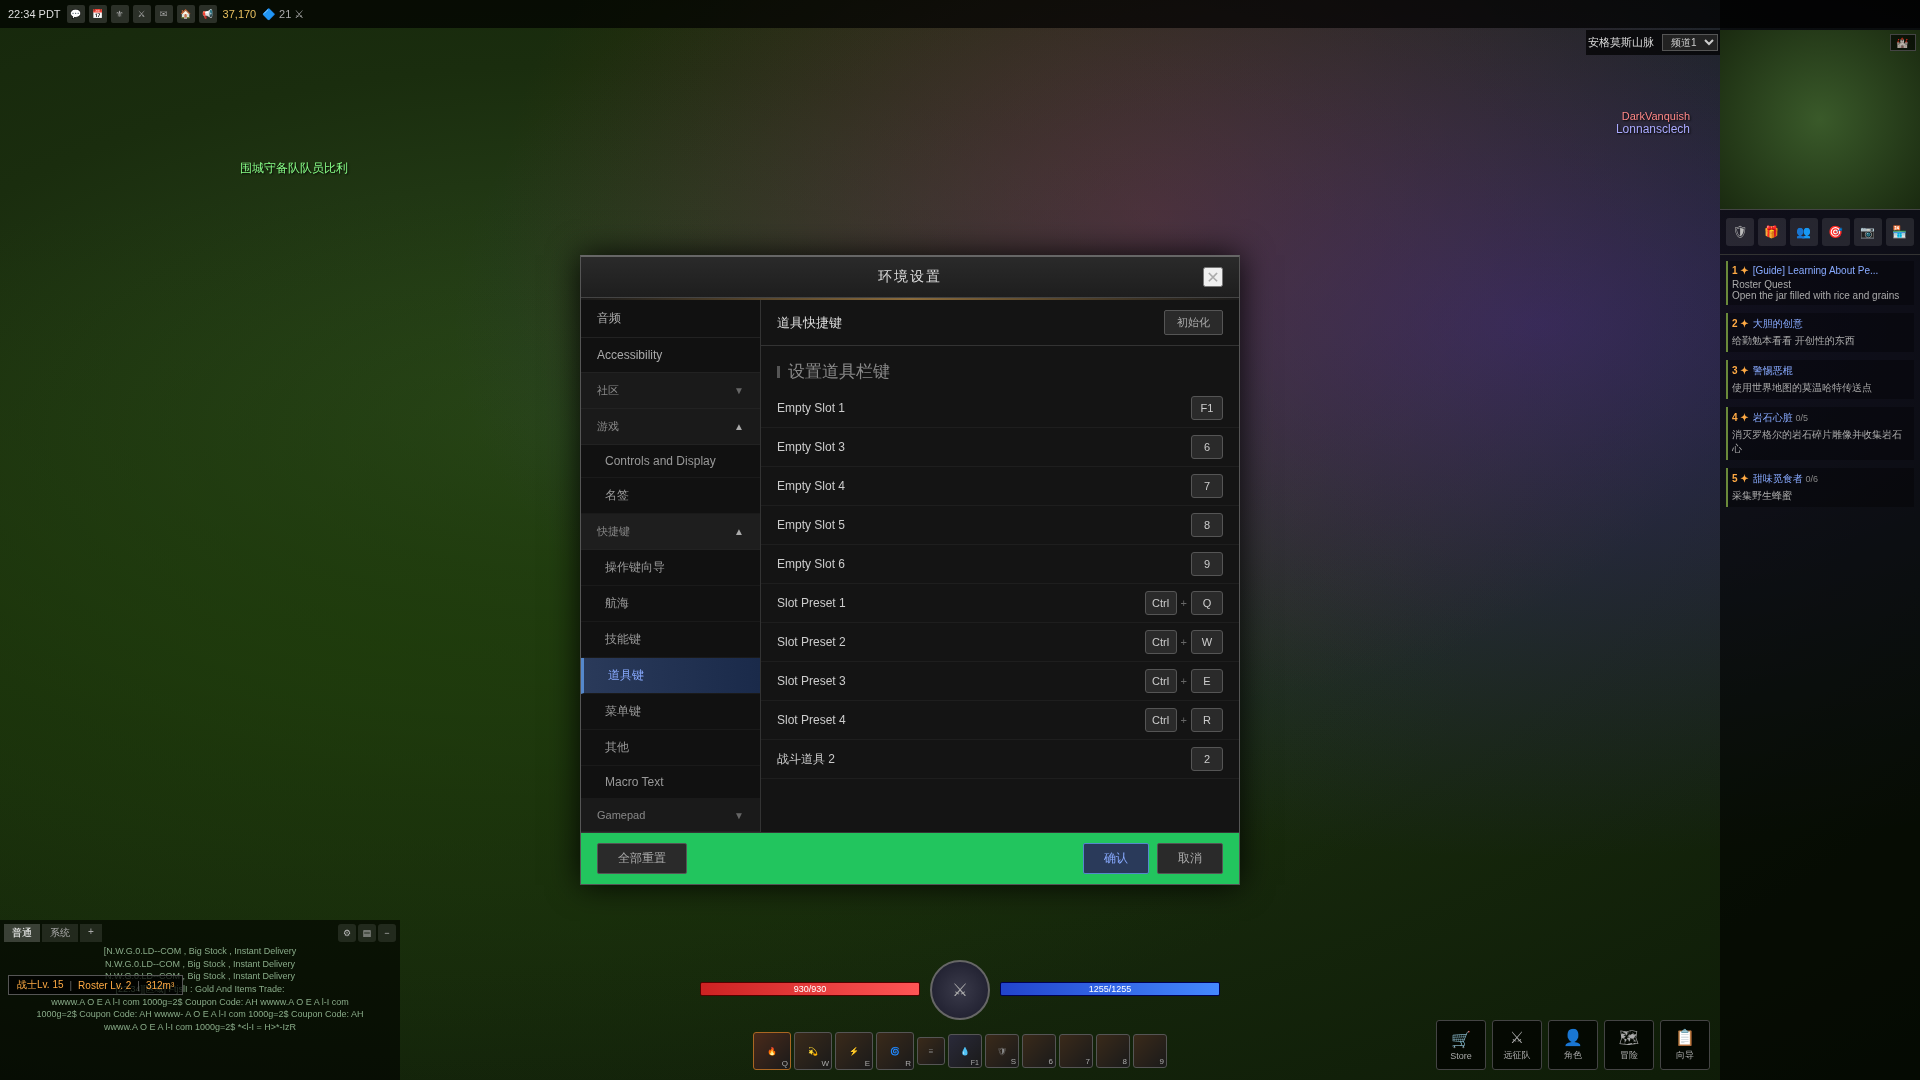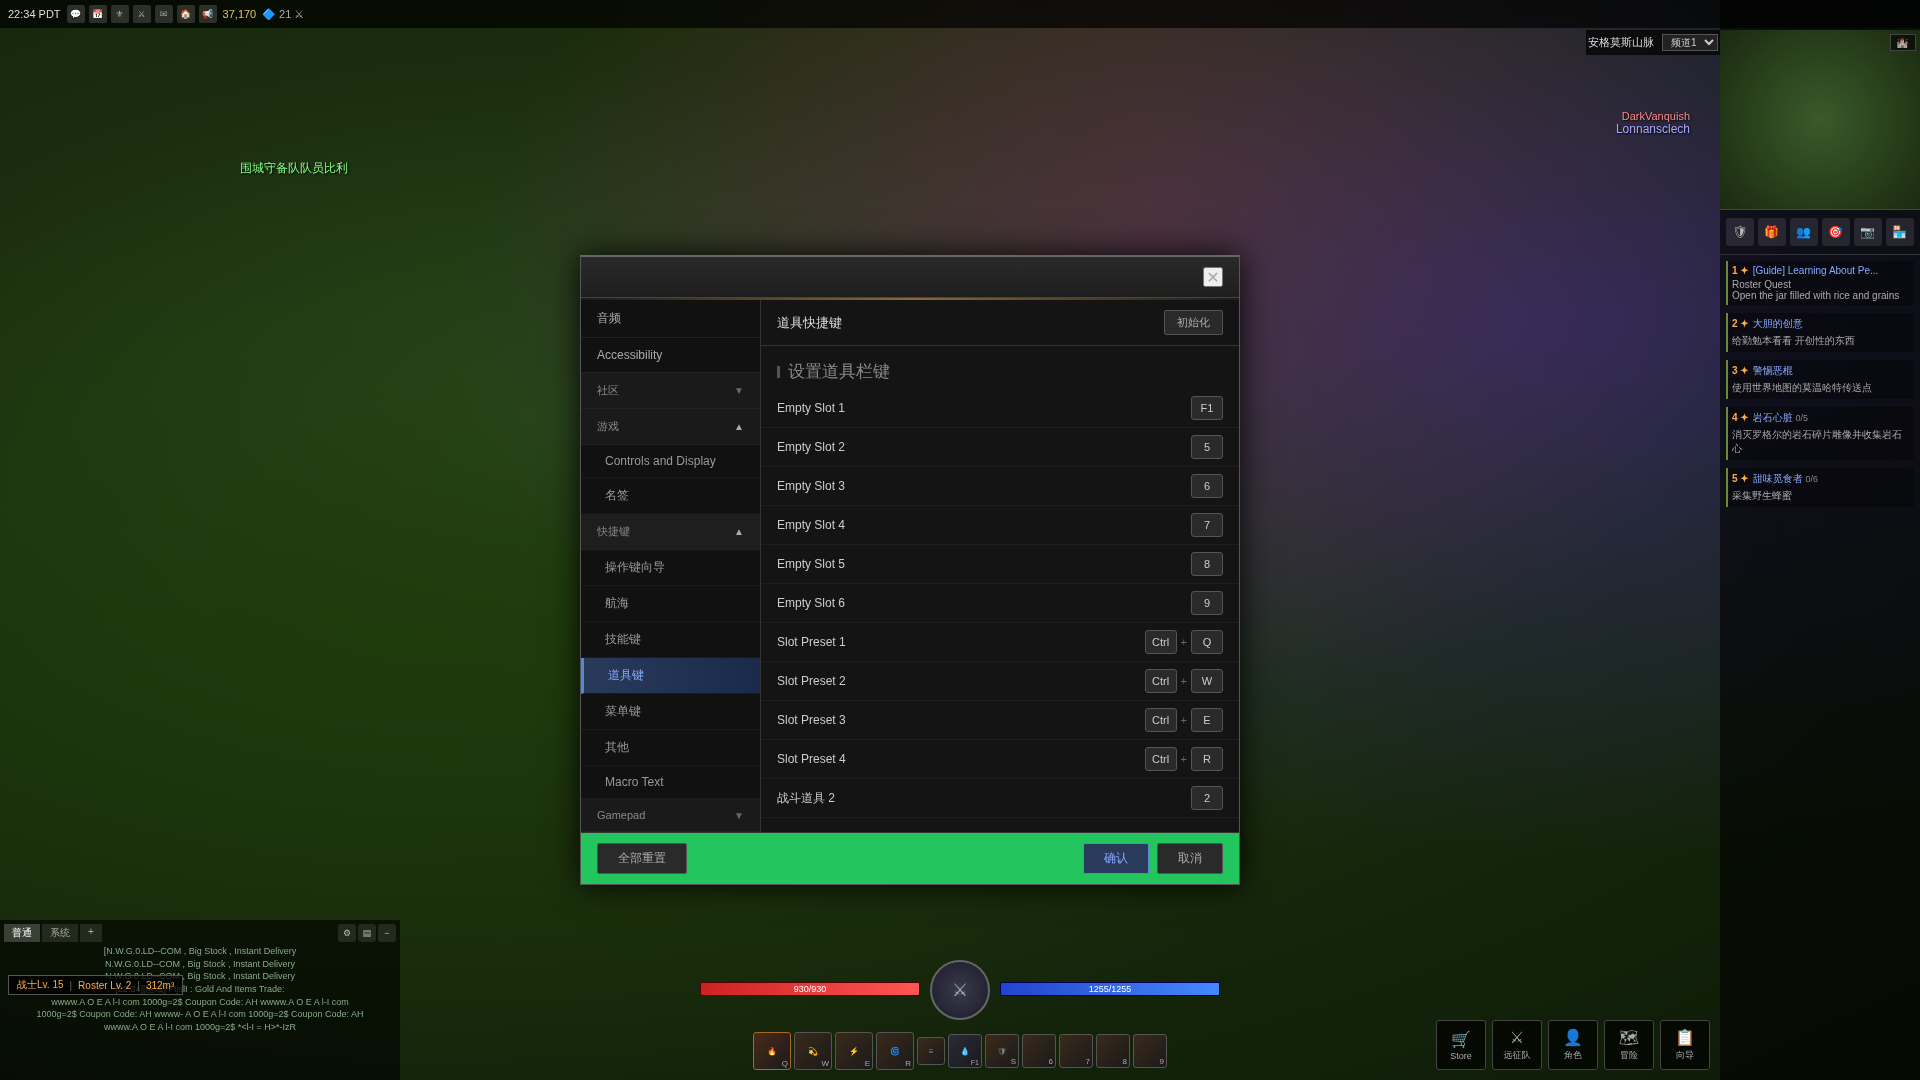"环境设置" span.modal-title { html: none -> <span>环境设置</span> }
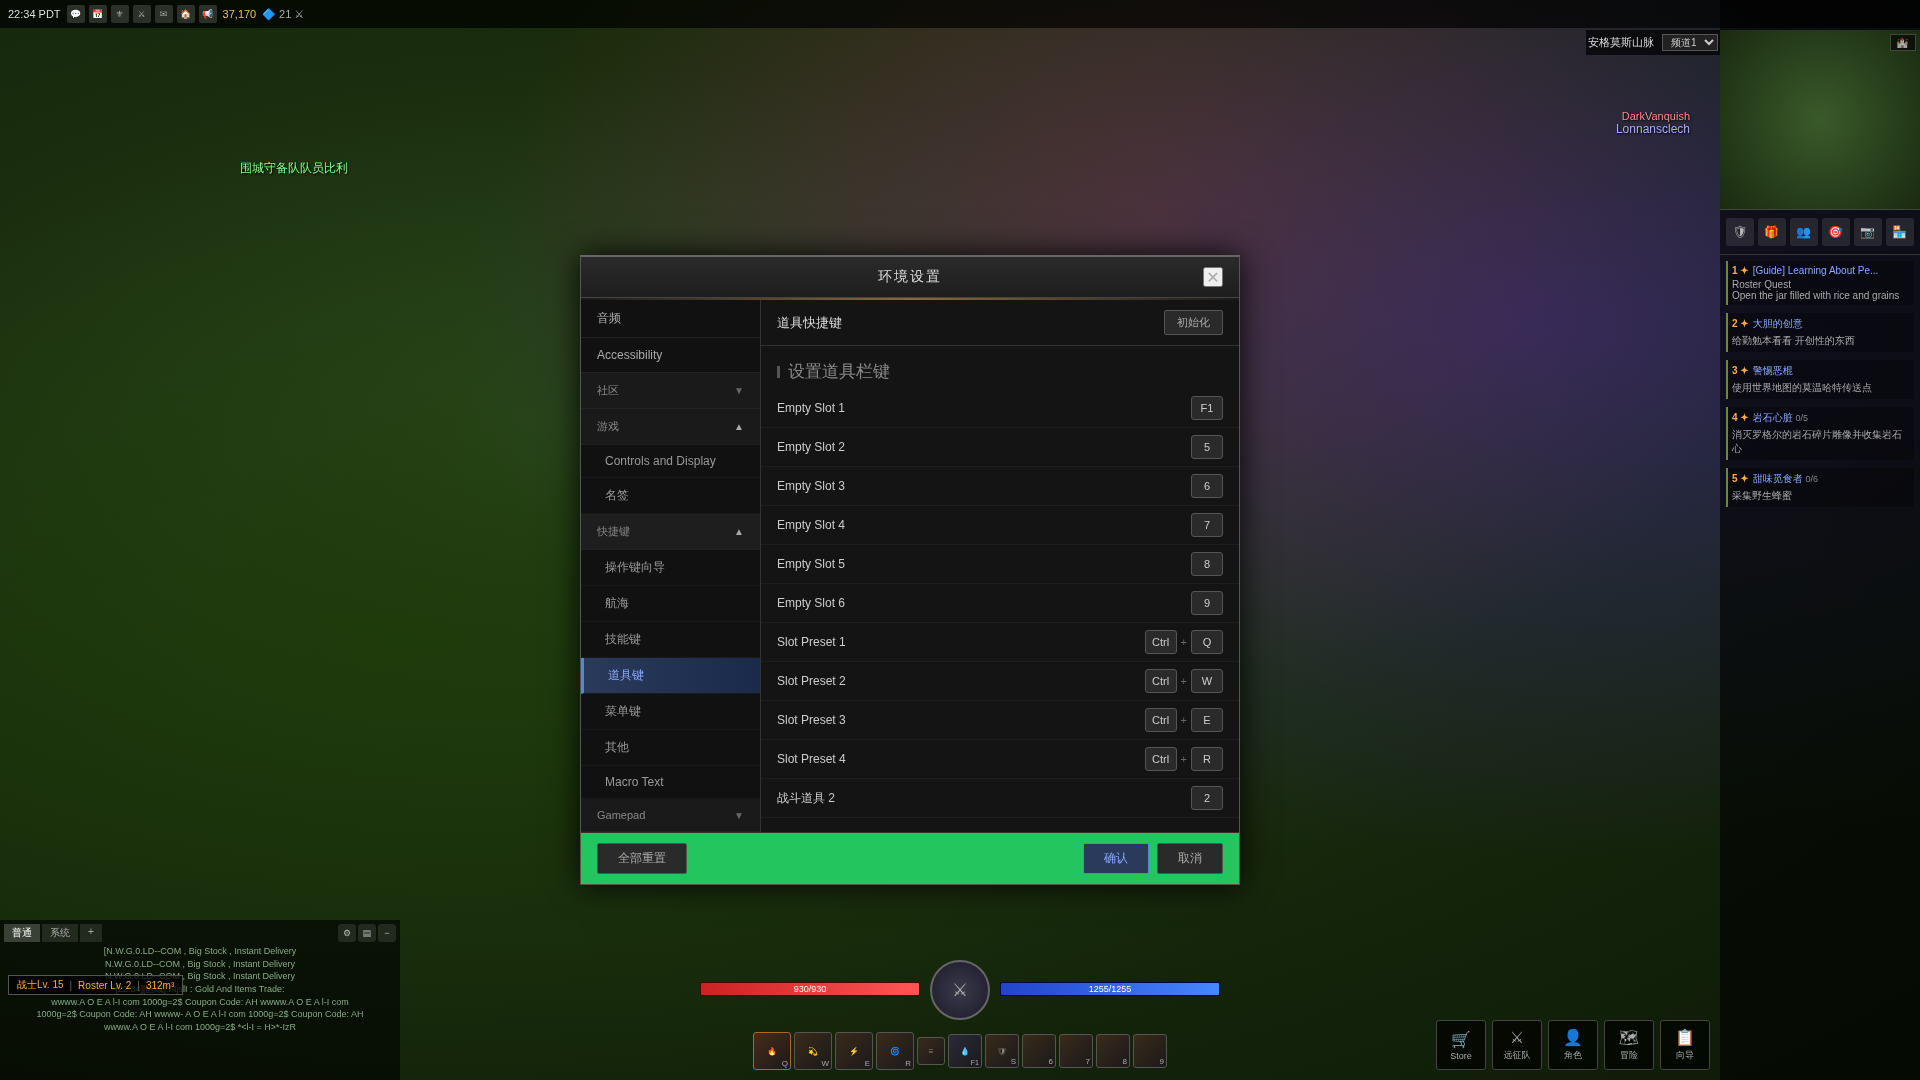"Empty Slot 2" div.keybind-row { html: <div> <span>Empty Slot 2</span> <div> <div>5</div> </div> </div> -> none }
